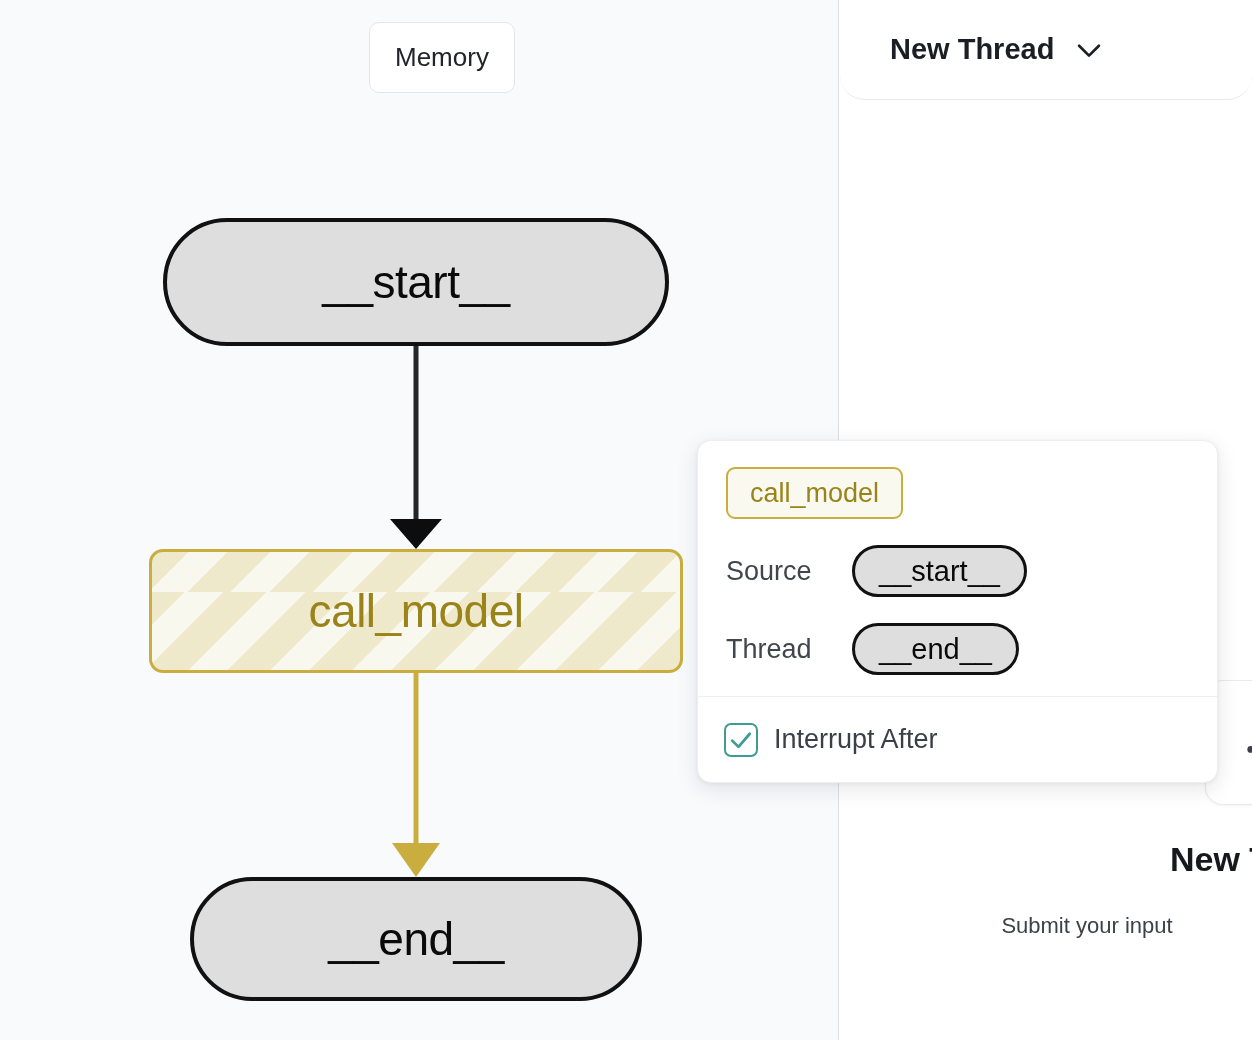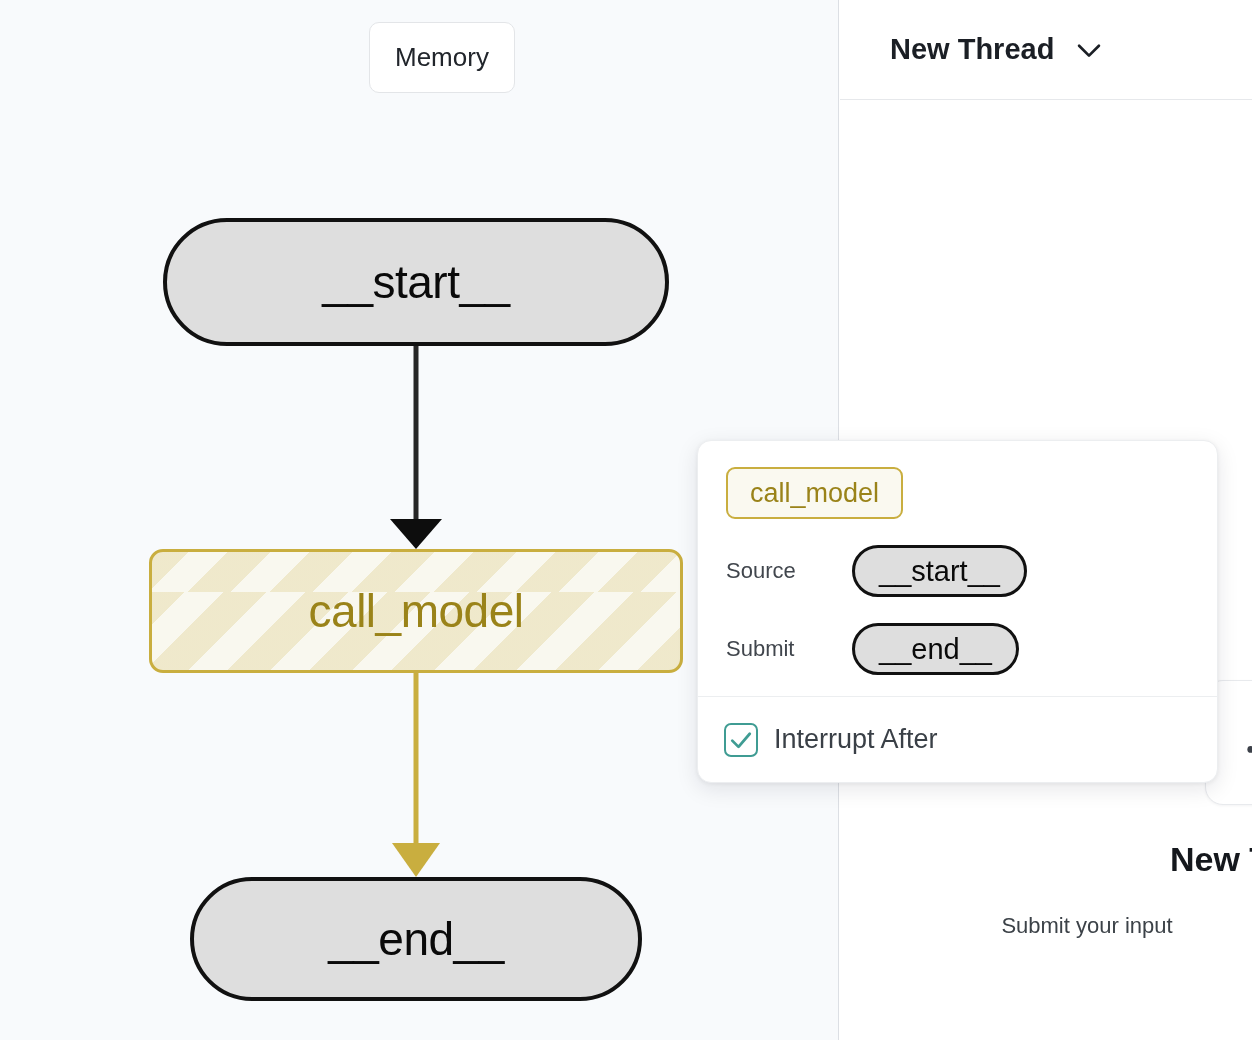"New Thread" #thread-header { border-radius: none -> 25px }
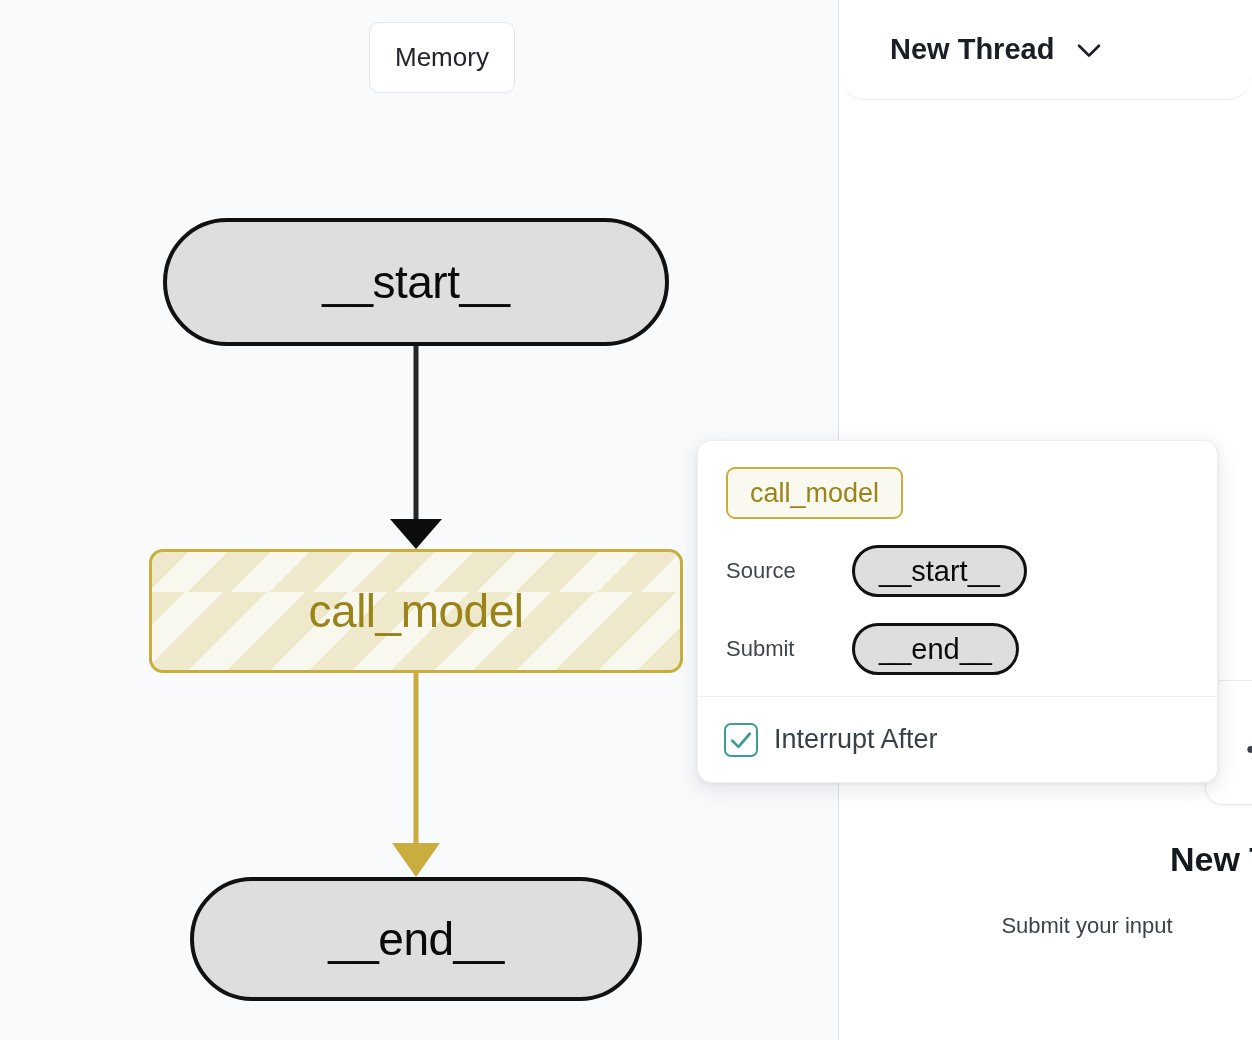"Source" .kv-label { font-size: 22px -> 27px }
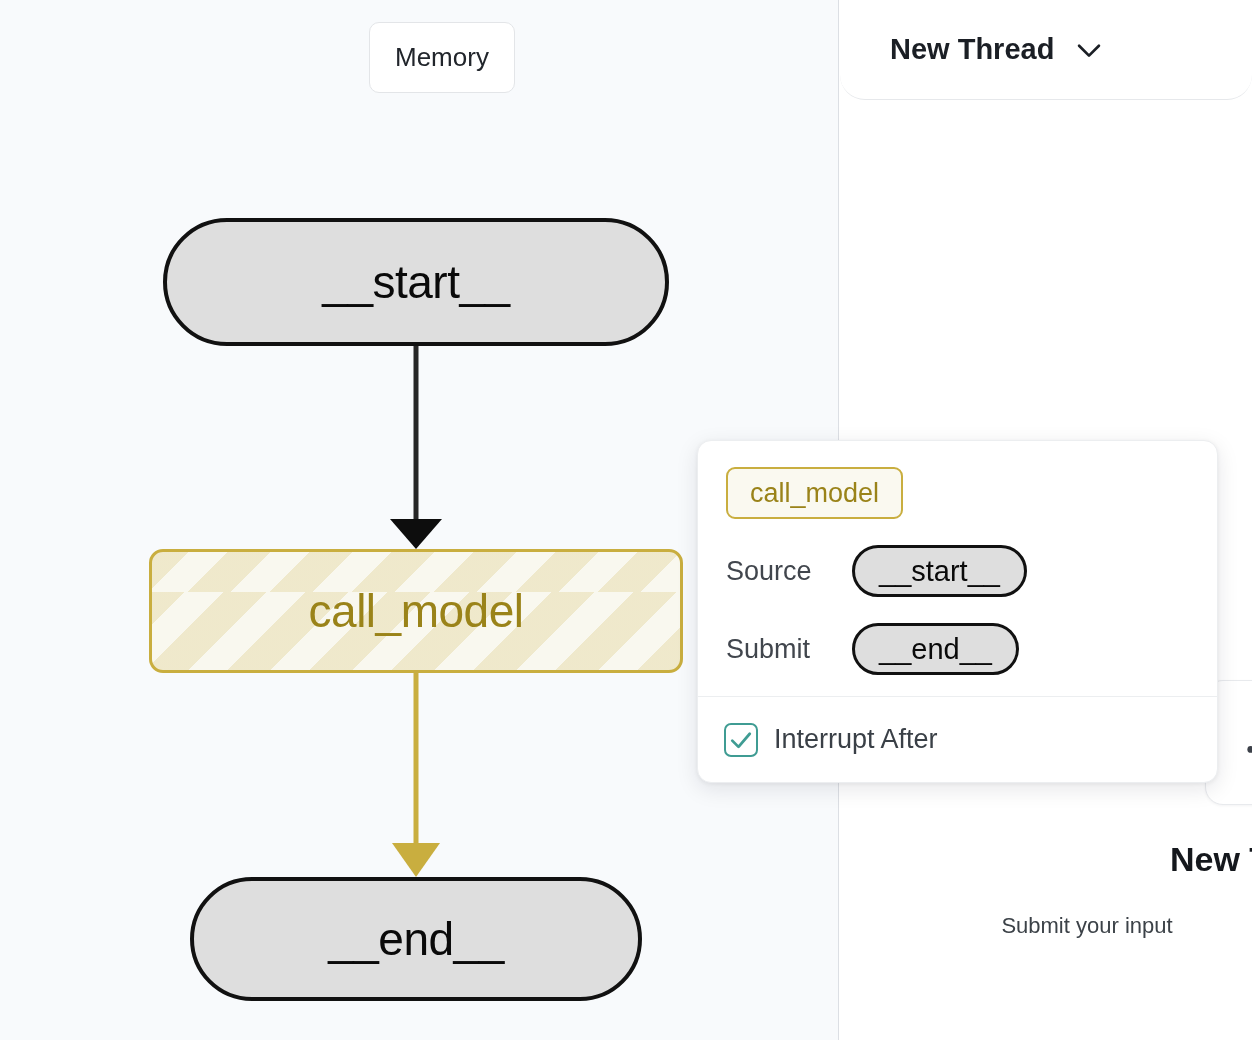"Submit" span.kv-label { text: Submit -> Thread }
